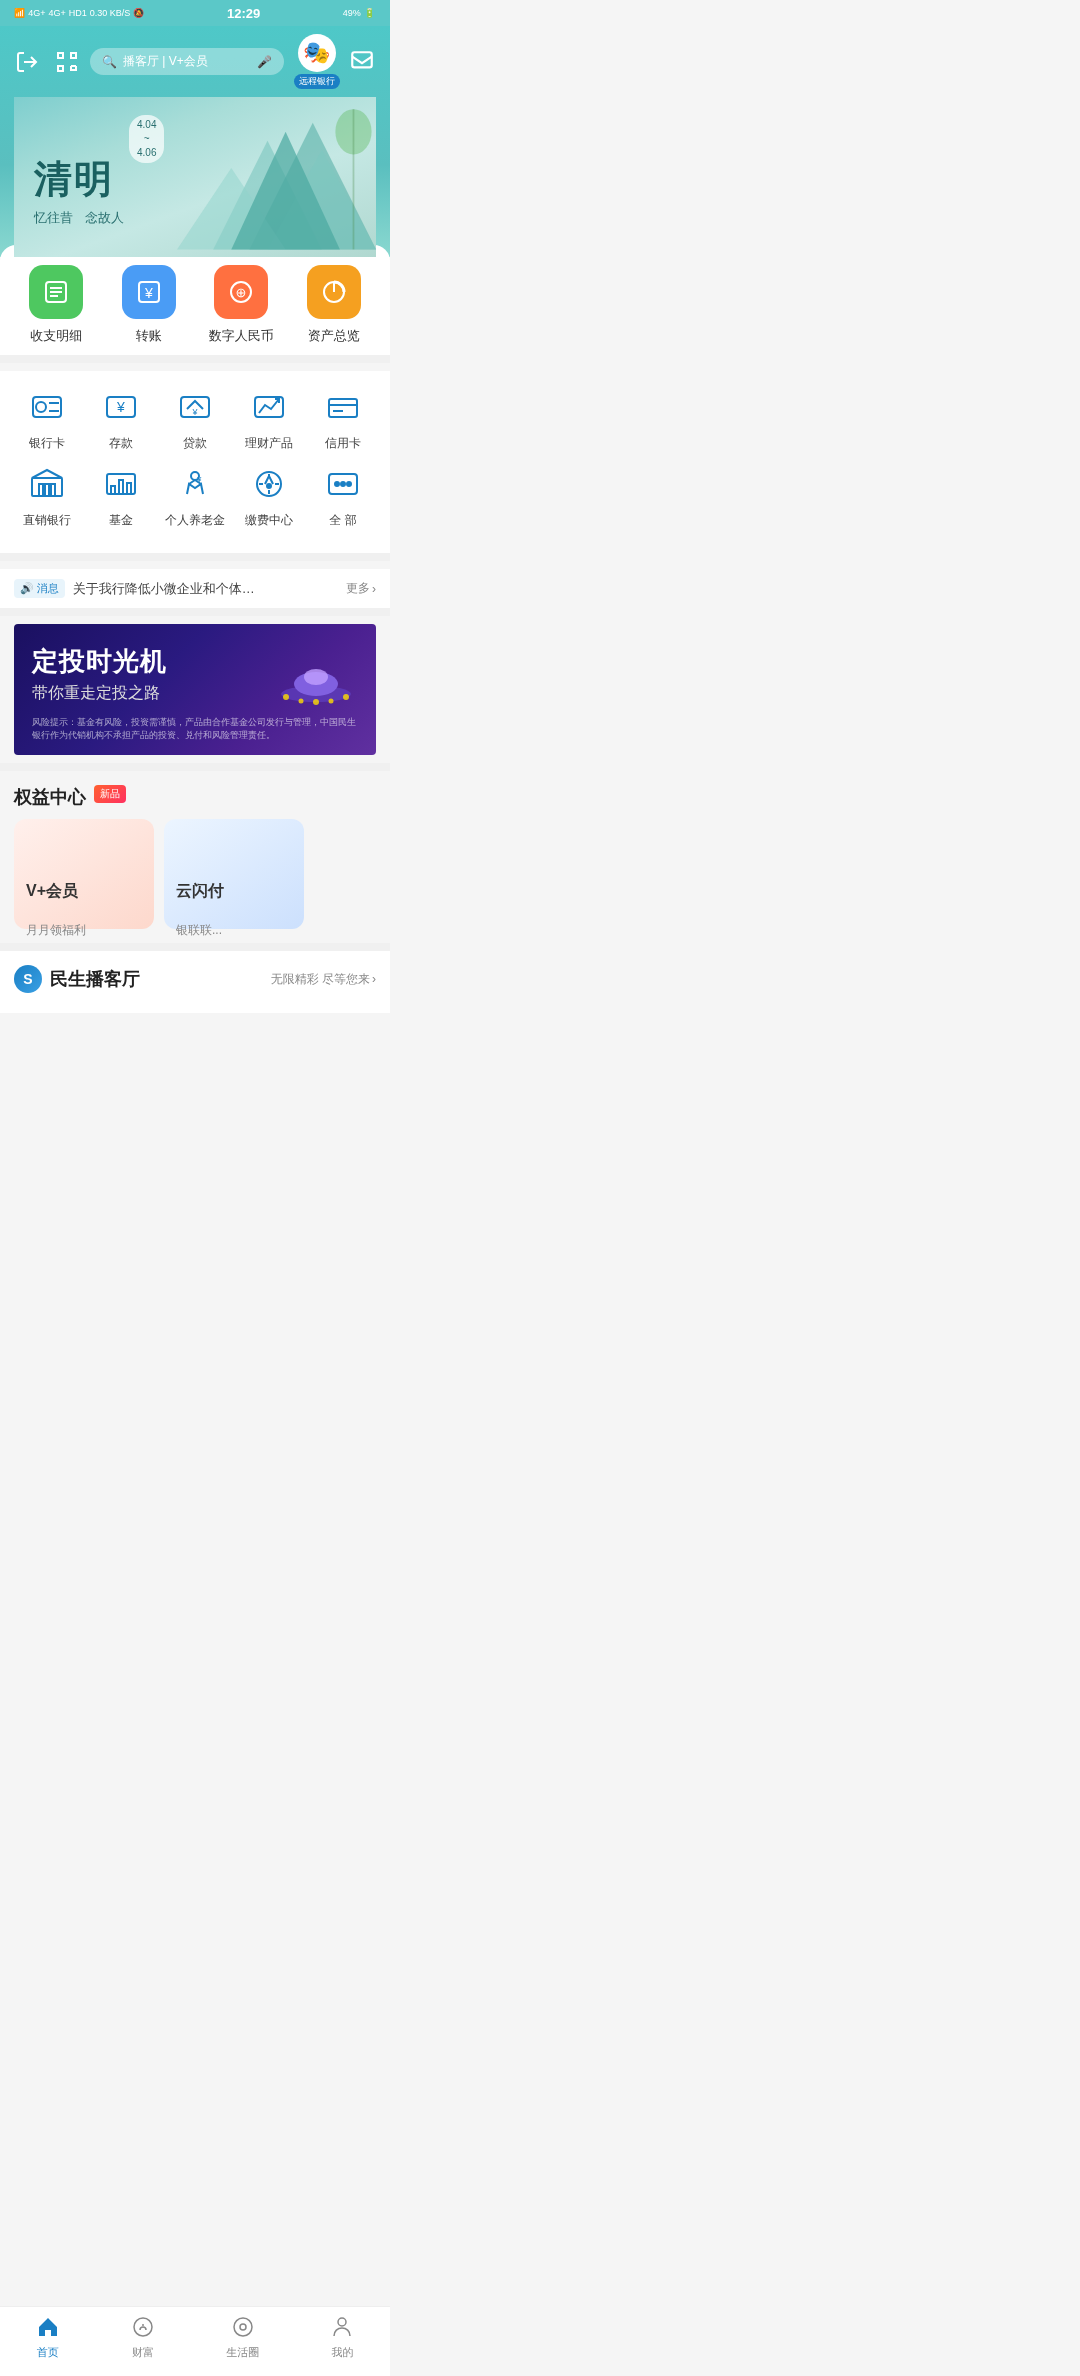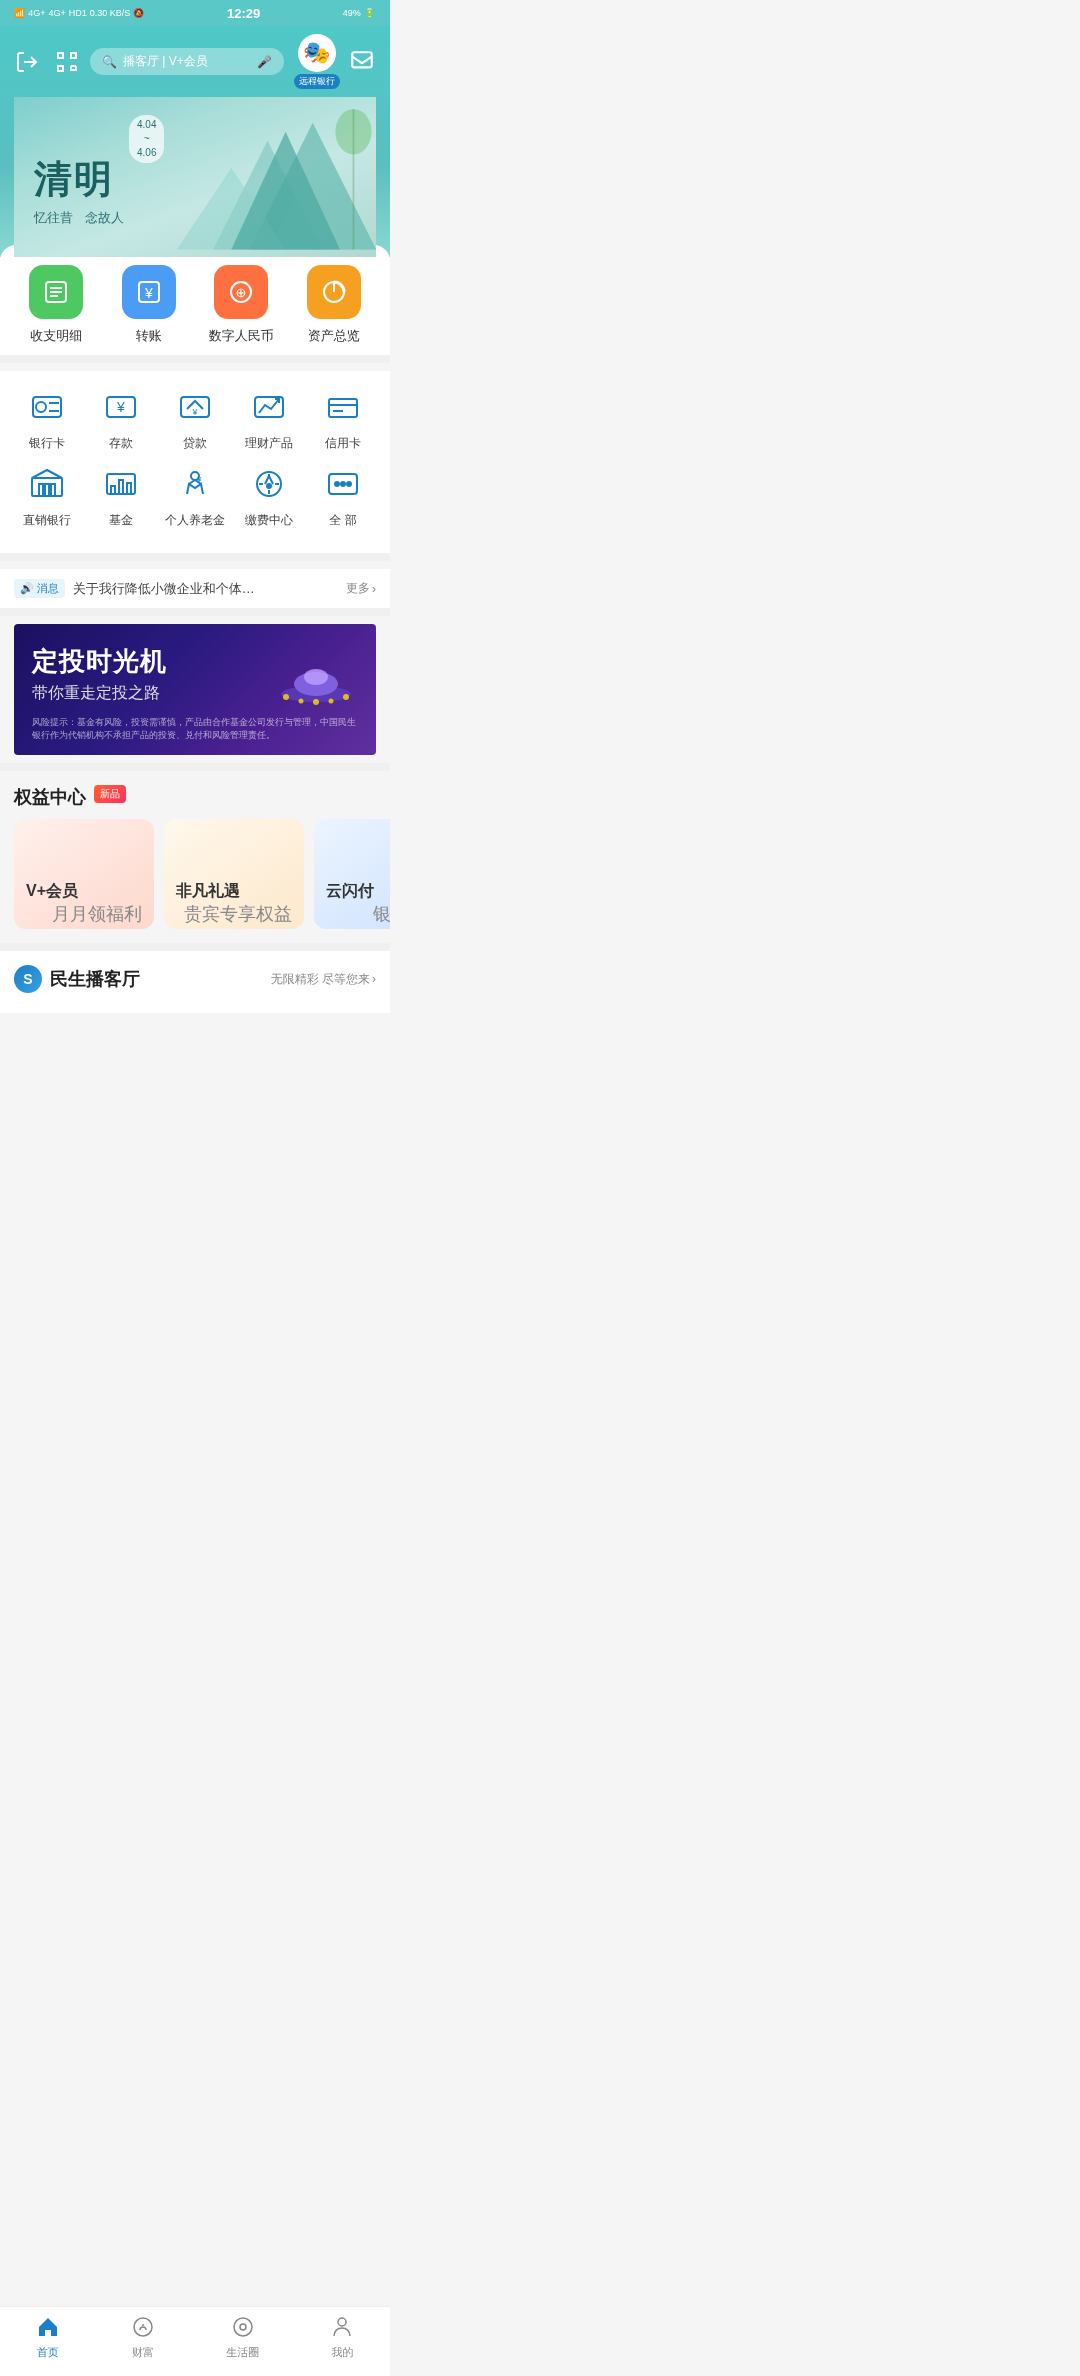"非凡礼遇" div.benefit-card { html: <div> <div>非凡礼遇</div> <div>贵宾专享权益</div> </div> -> none }
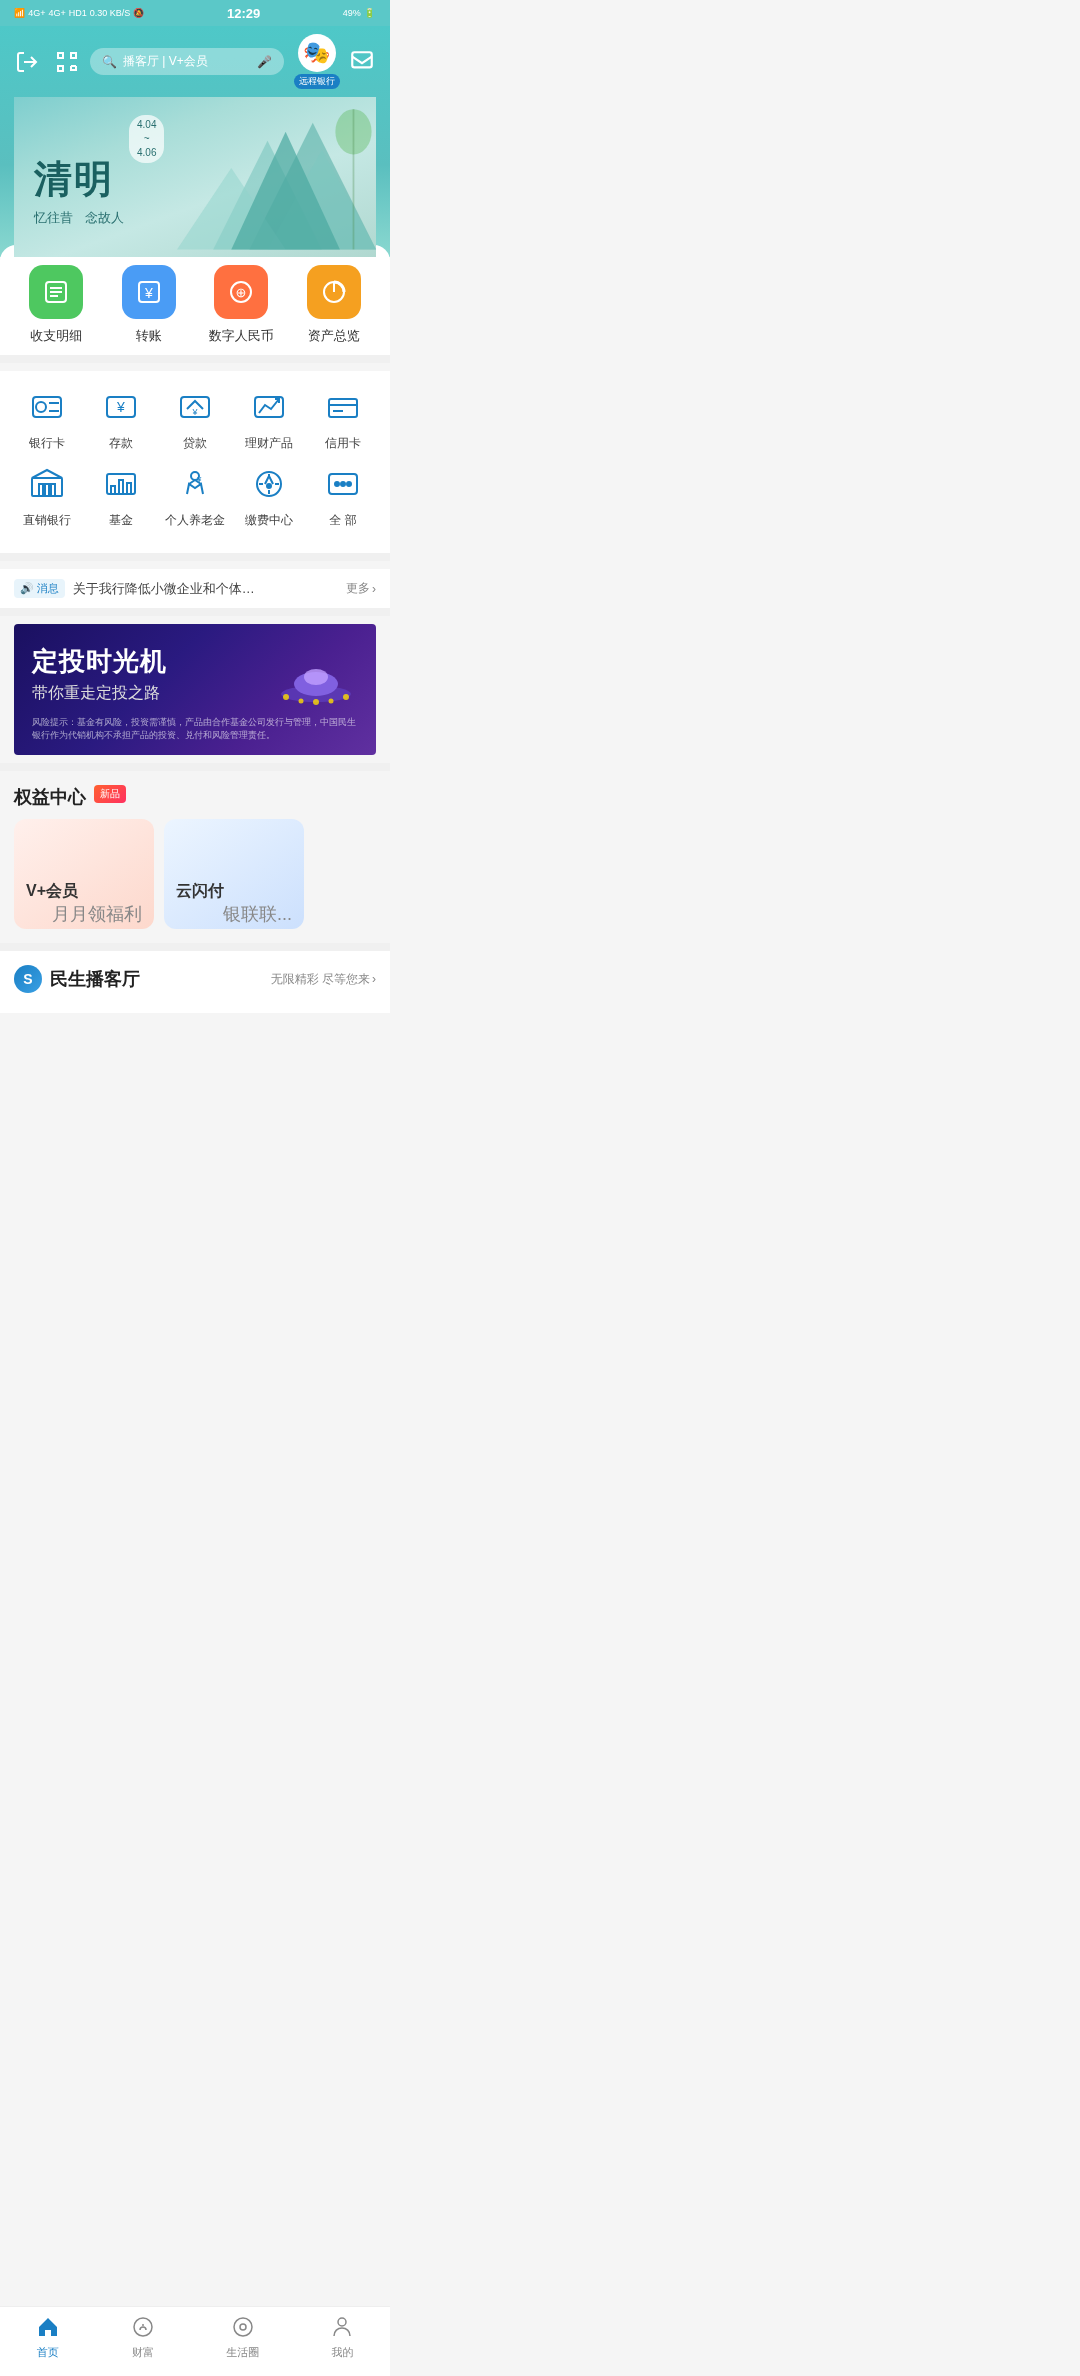"月月领福利" .benefit-card-sub { font-size: 18px -> 12px; margin-top: 0 -> 20px; text-align: right -> none }
